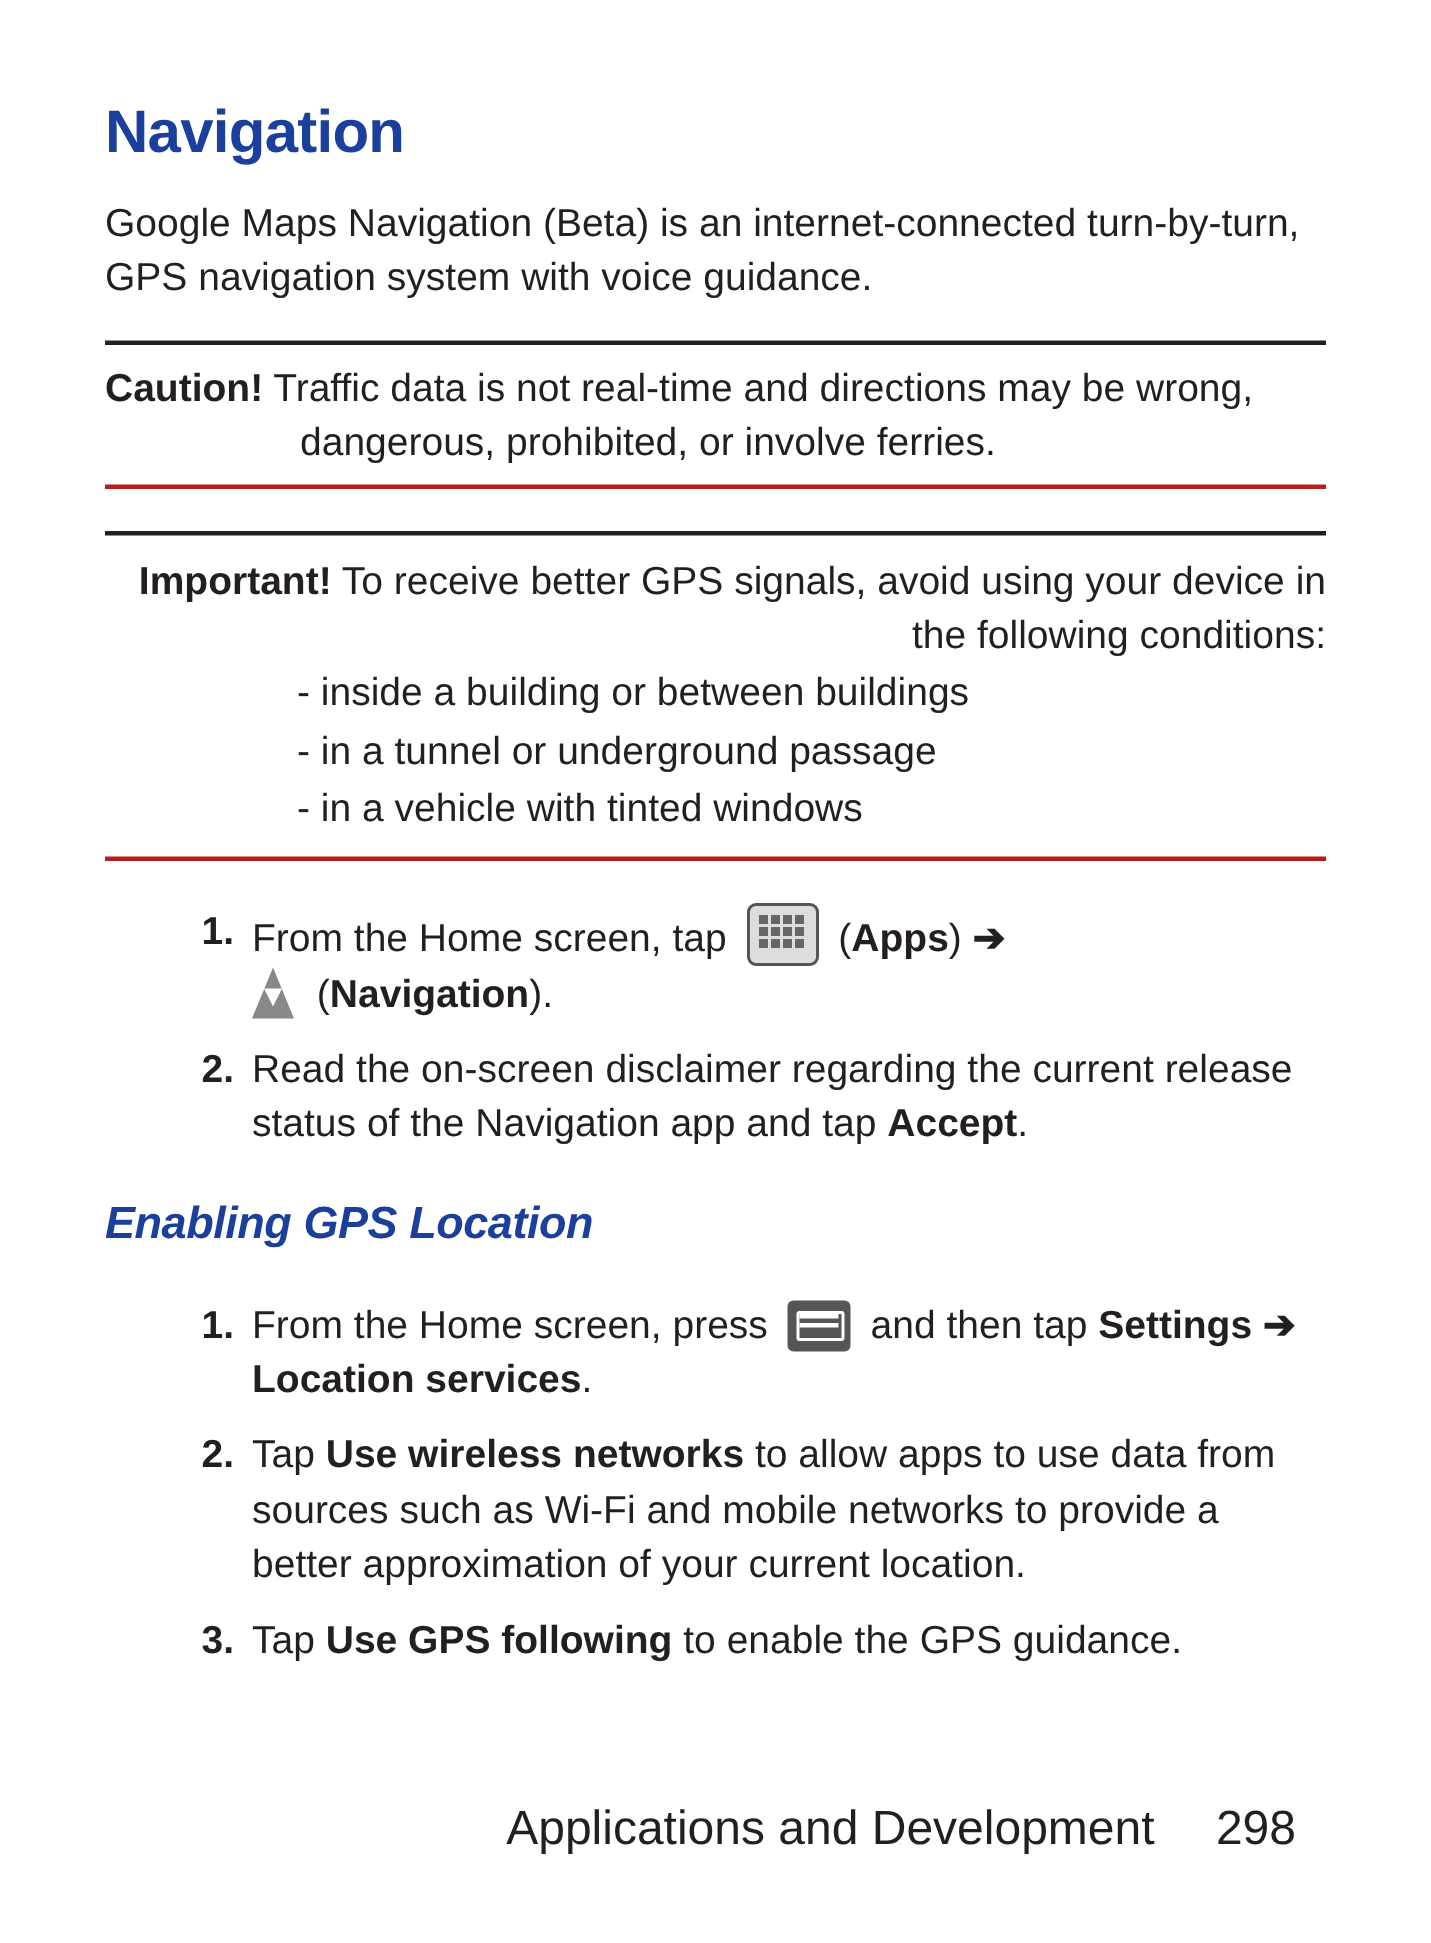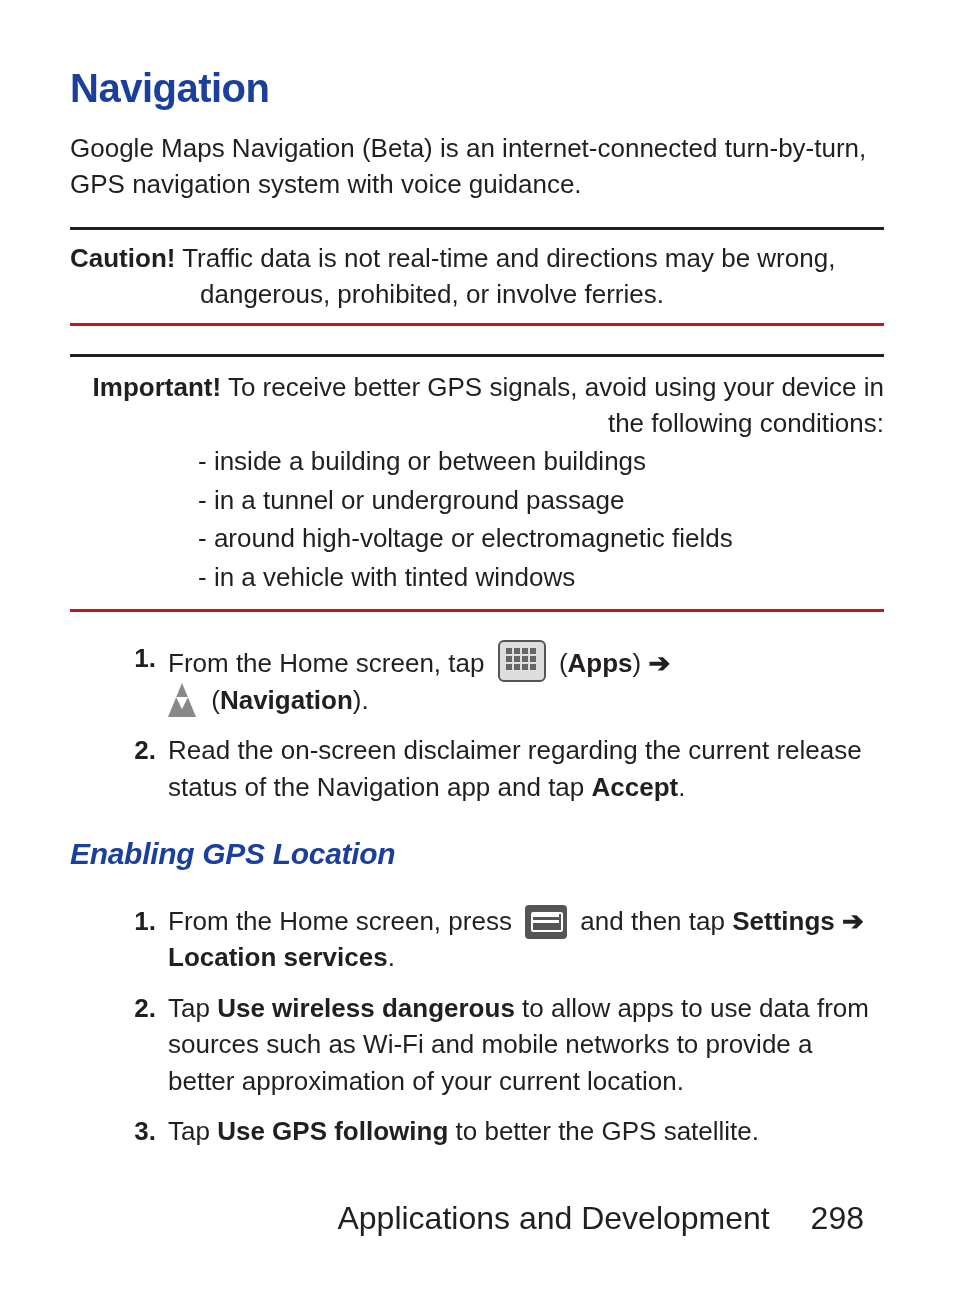"- around high-voltage or electromagnetic" div { html: <div>- around high-voltage or electromagnetic fields</div> -> none }
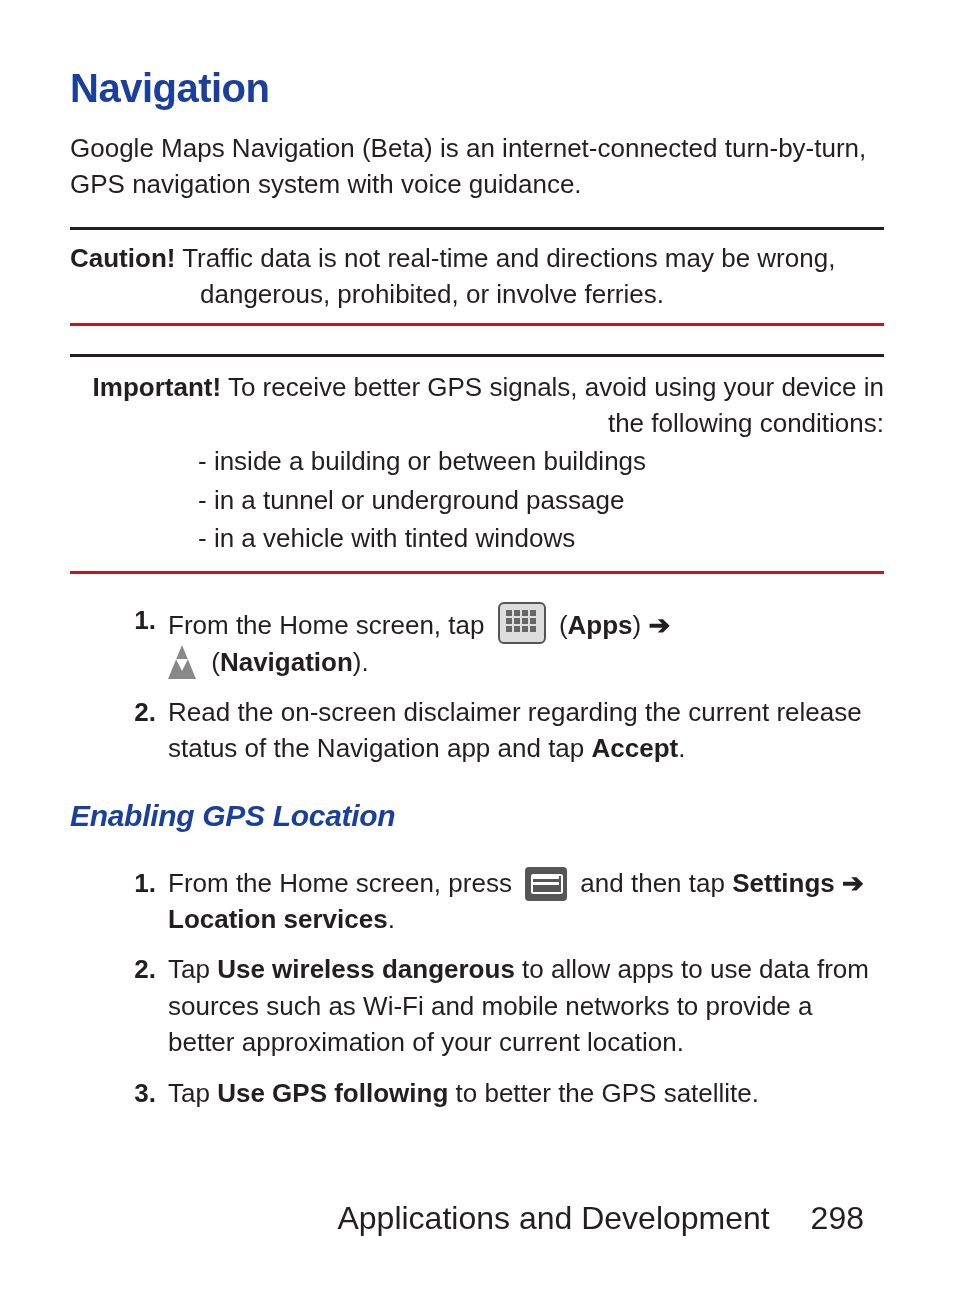"Use wireless dangerous" span.b { text: dangerous -> networks }
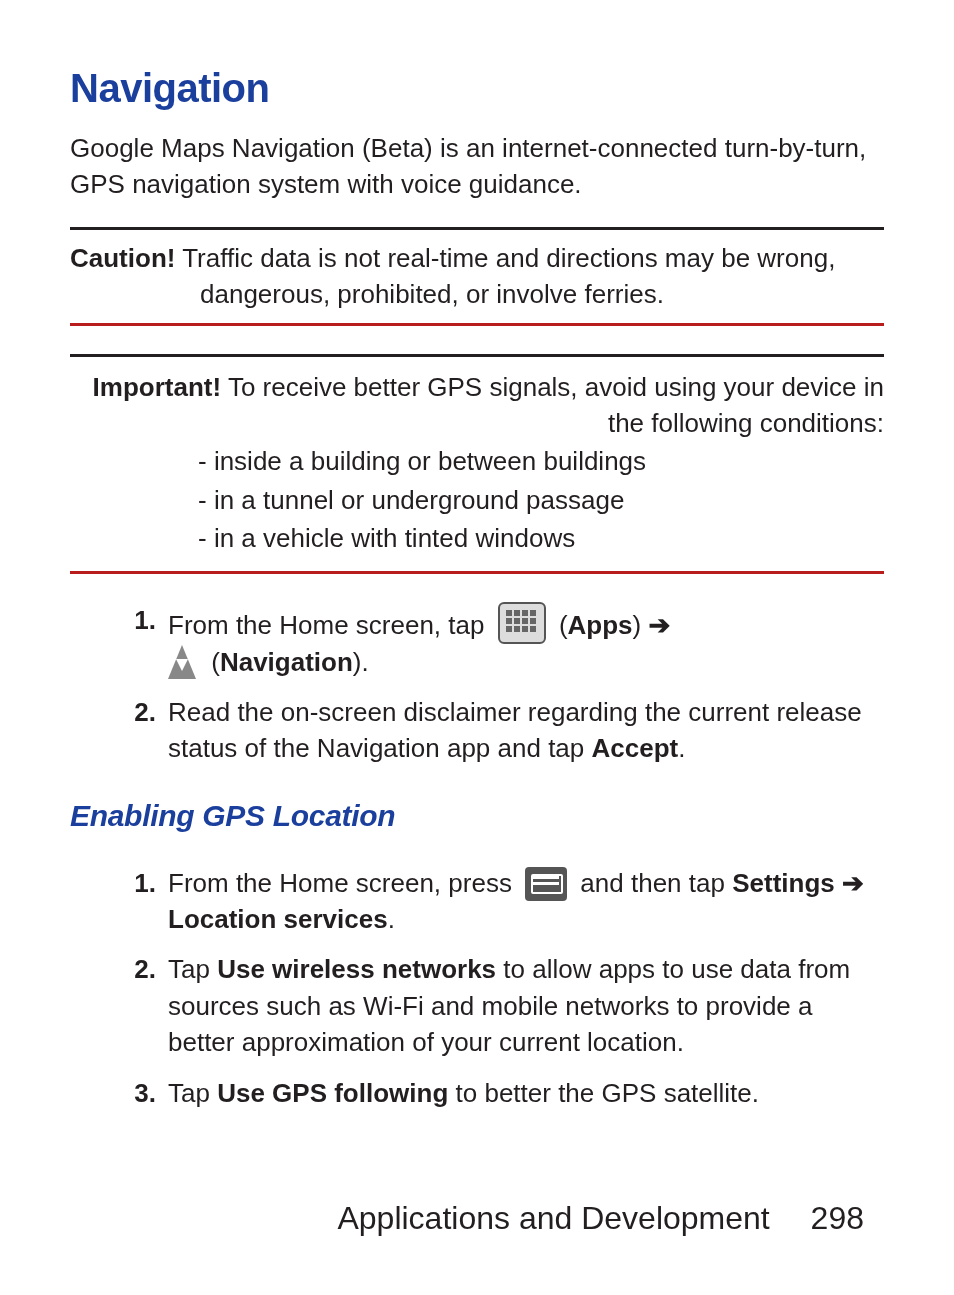"to better the GPS satellite." span { text: better the GPS satellite -> enable the GPS guidance }
